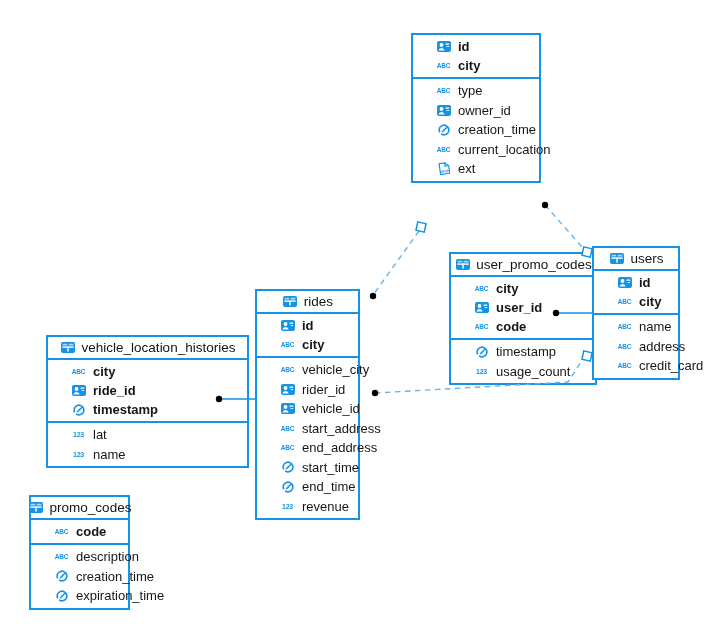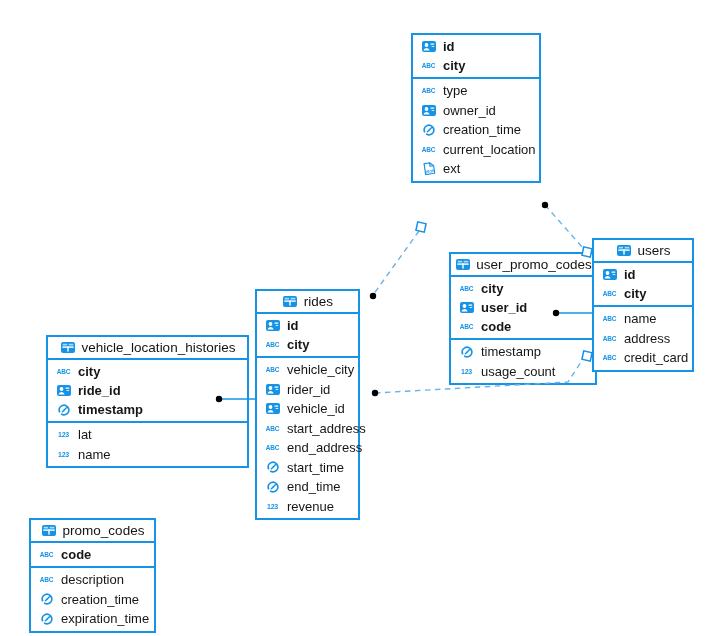"id" .field-row { padding: 0 7px -> 0 22px }
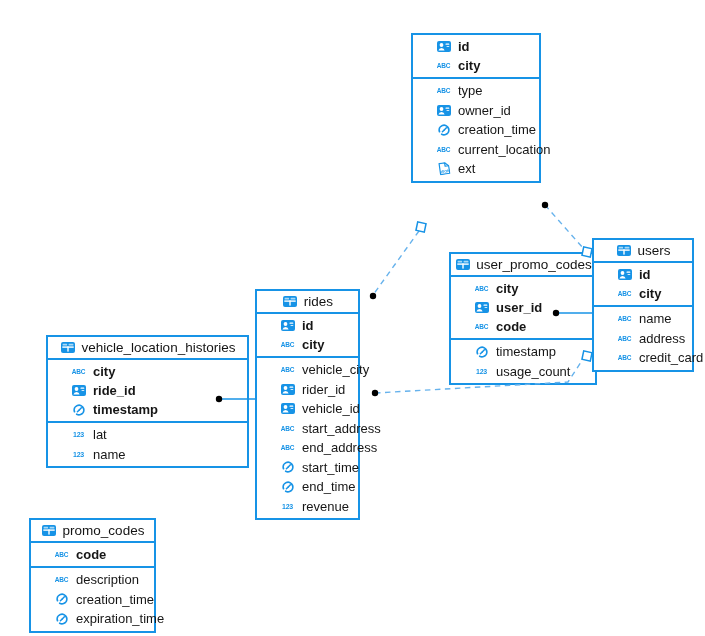"users" div.table-node { top: 238px -> 246px; width: 102px -> 88px }
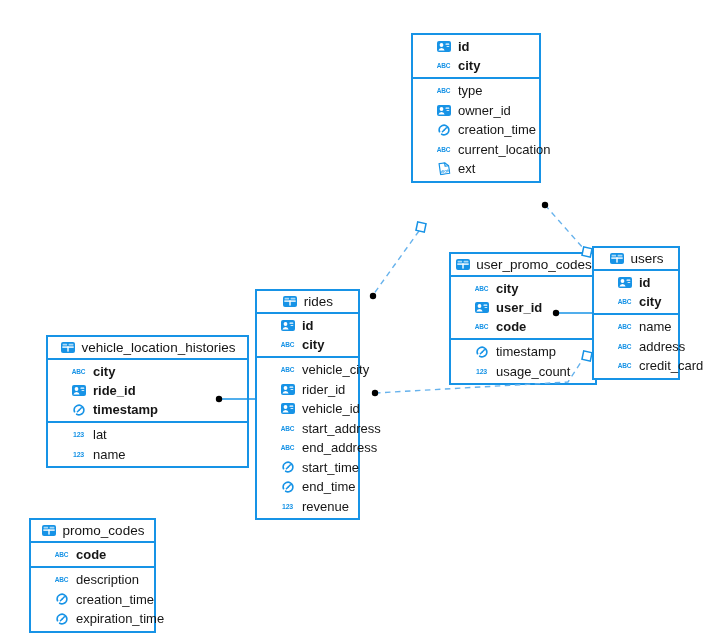"promo_codes" div.table-node { top: 518px -> 495px; width: 127px -> 101px }
